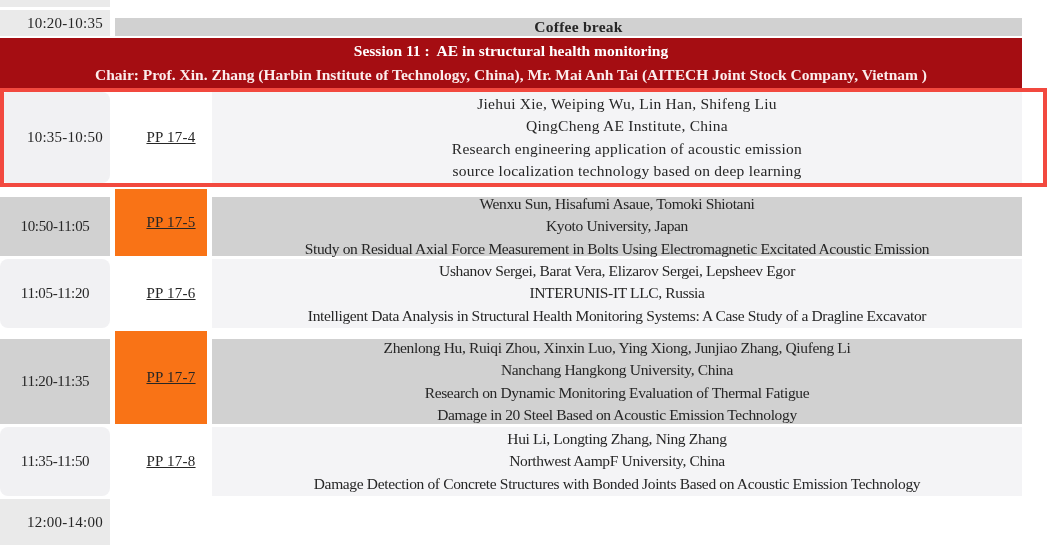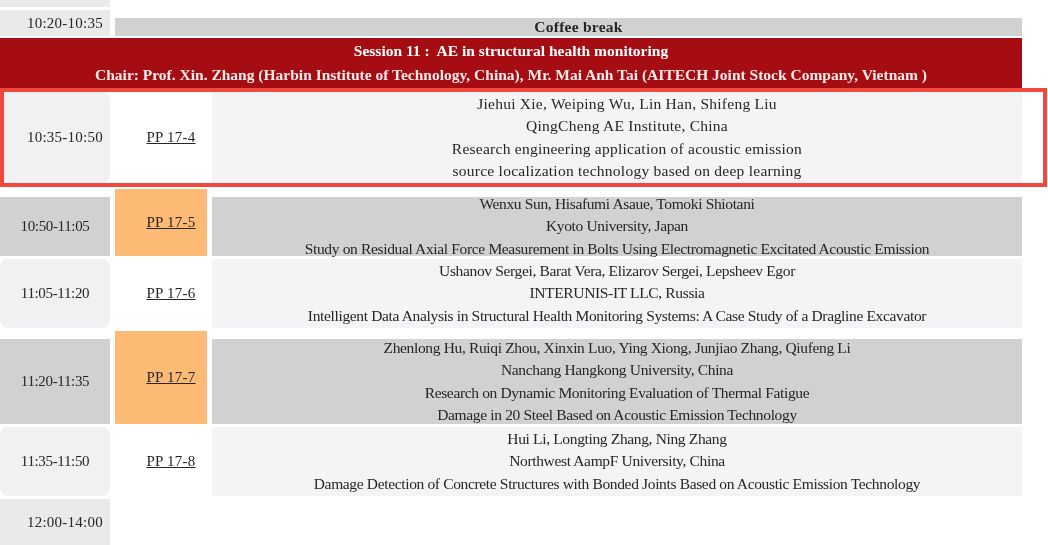"PP 17-5" .bg-pp-gray { background: #fdba74 -> #f97316 }
